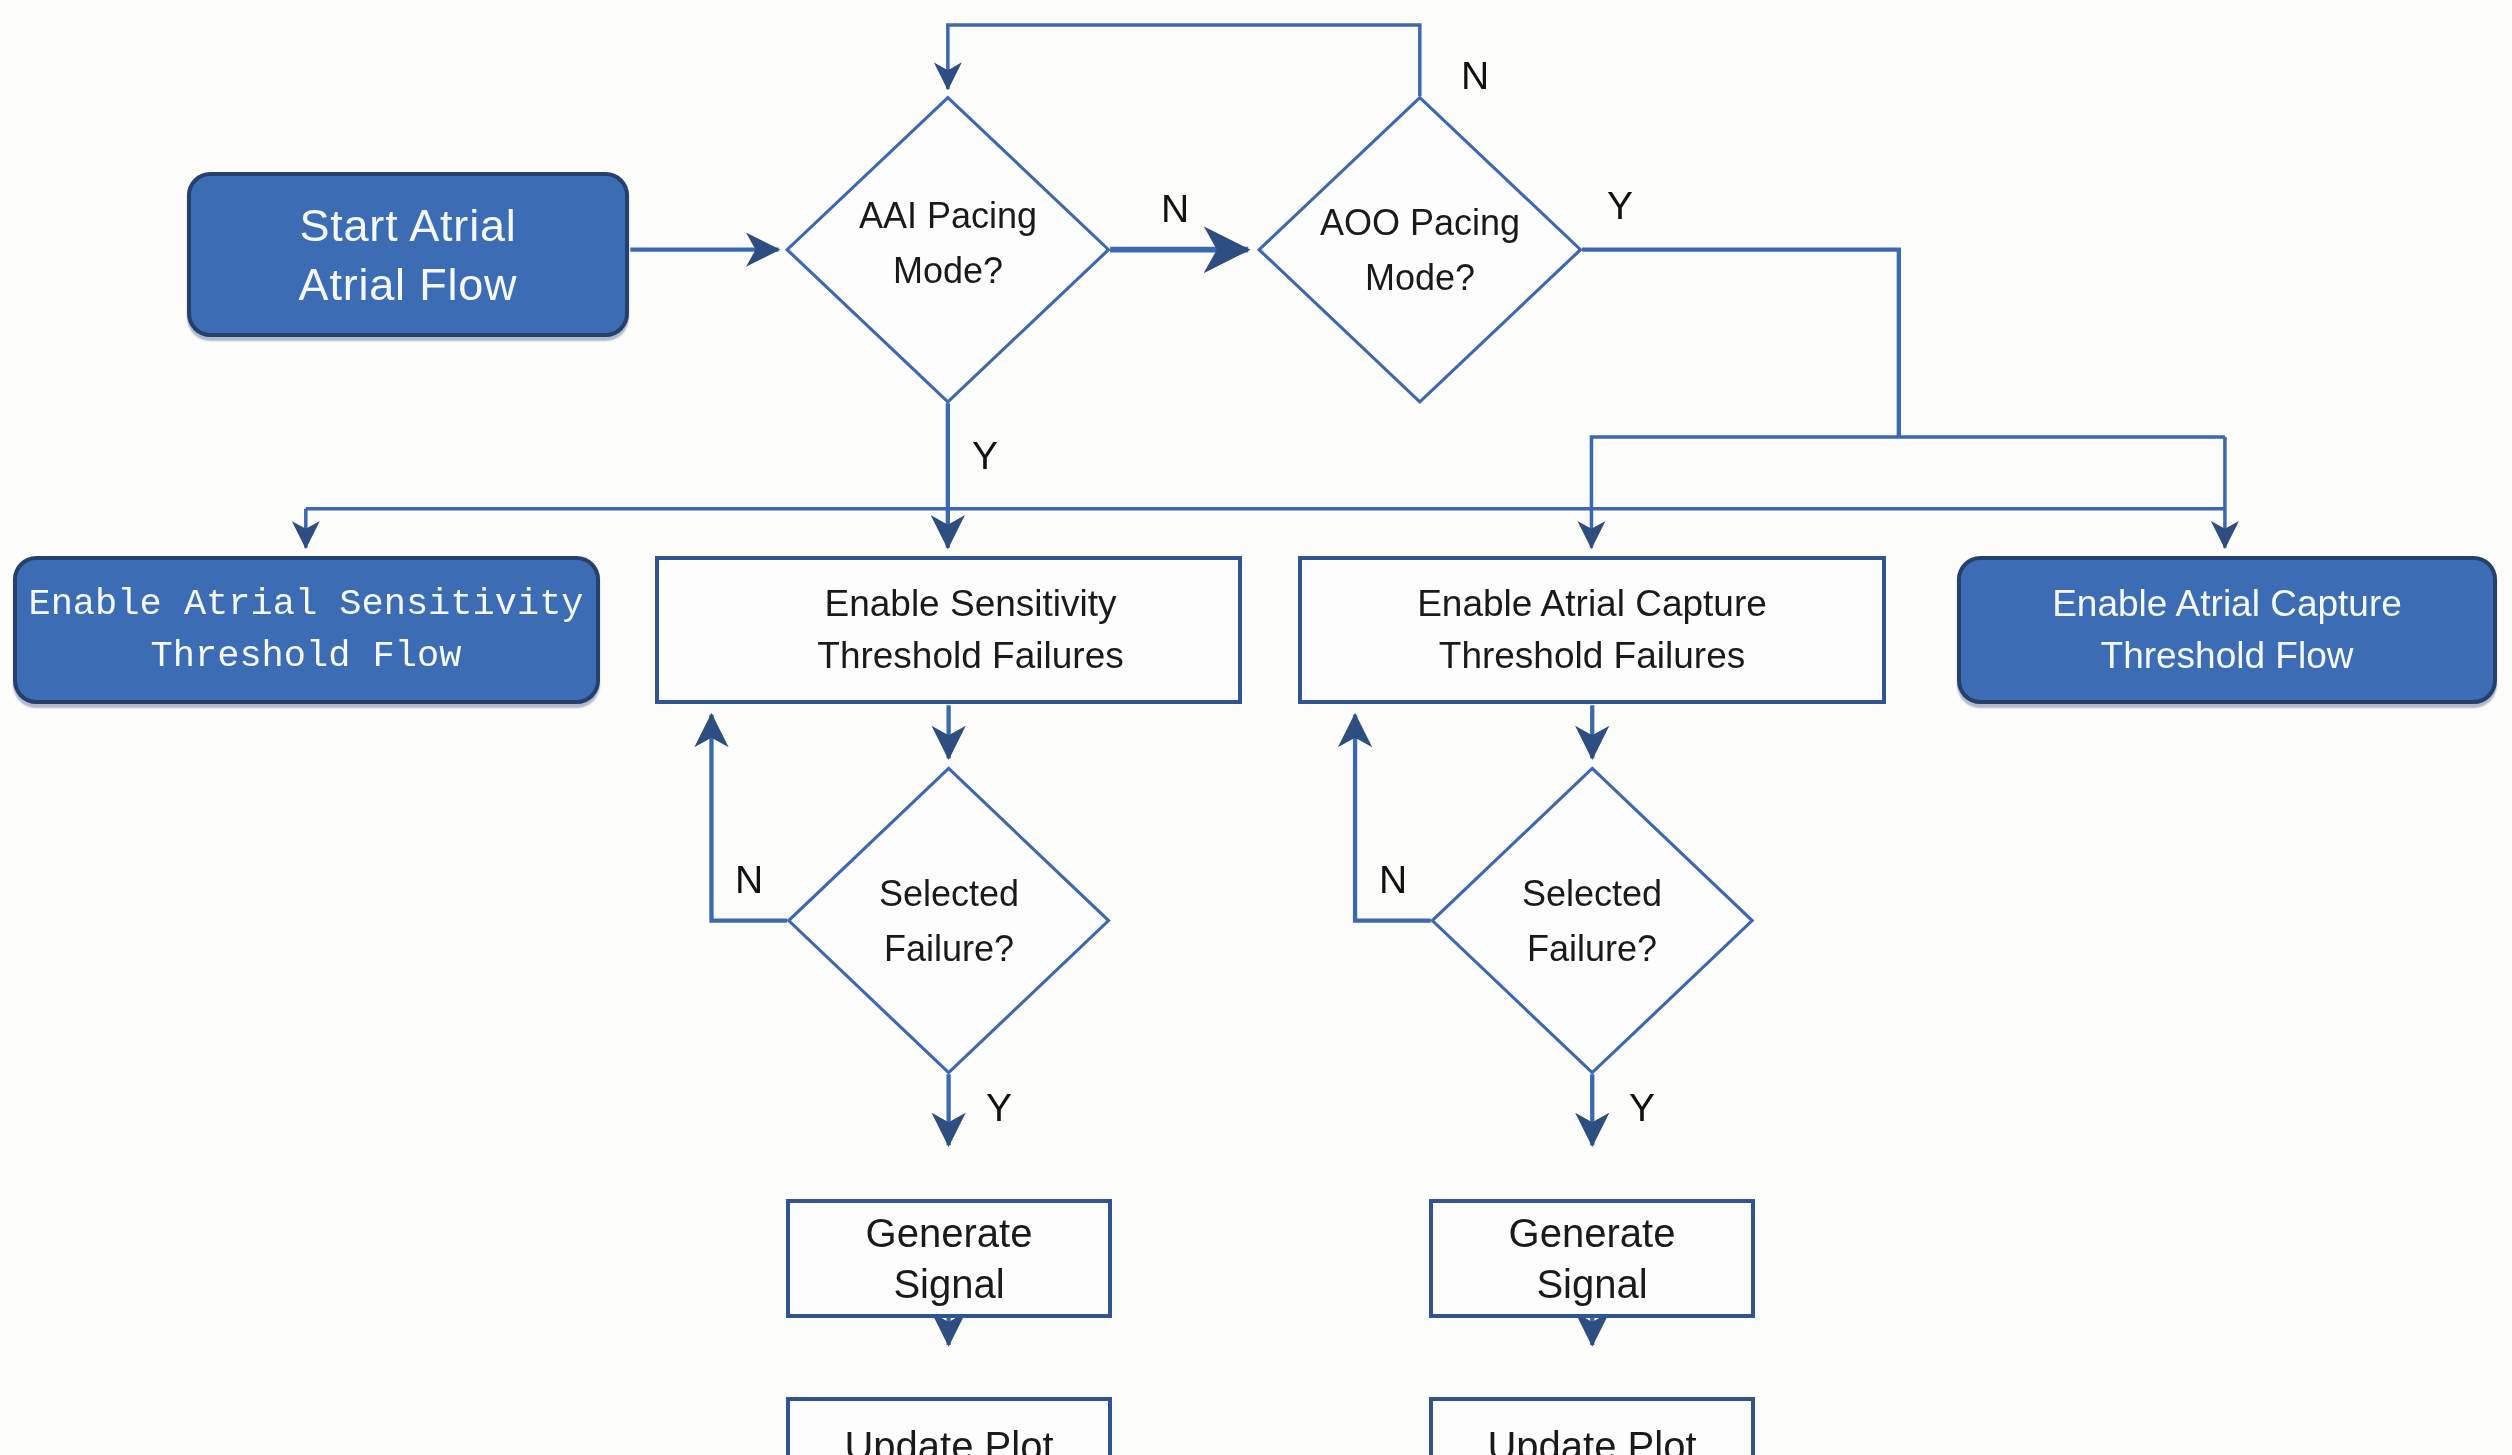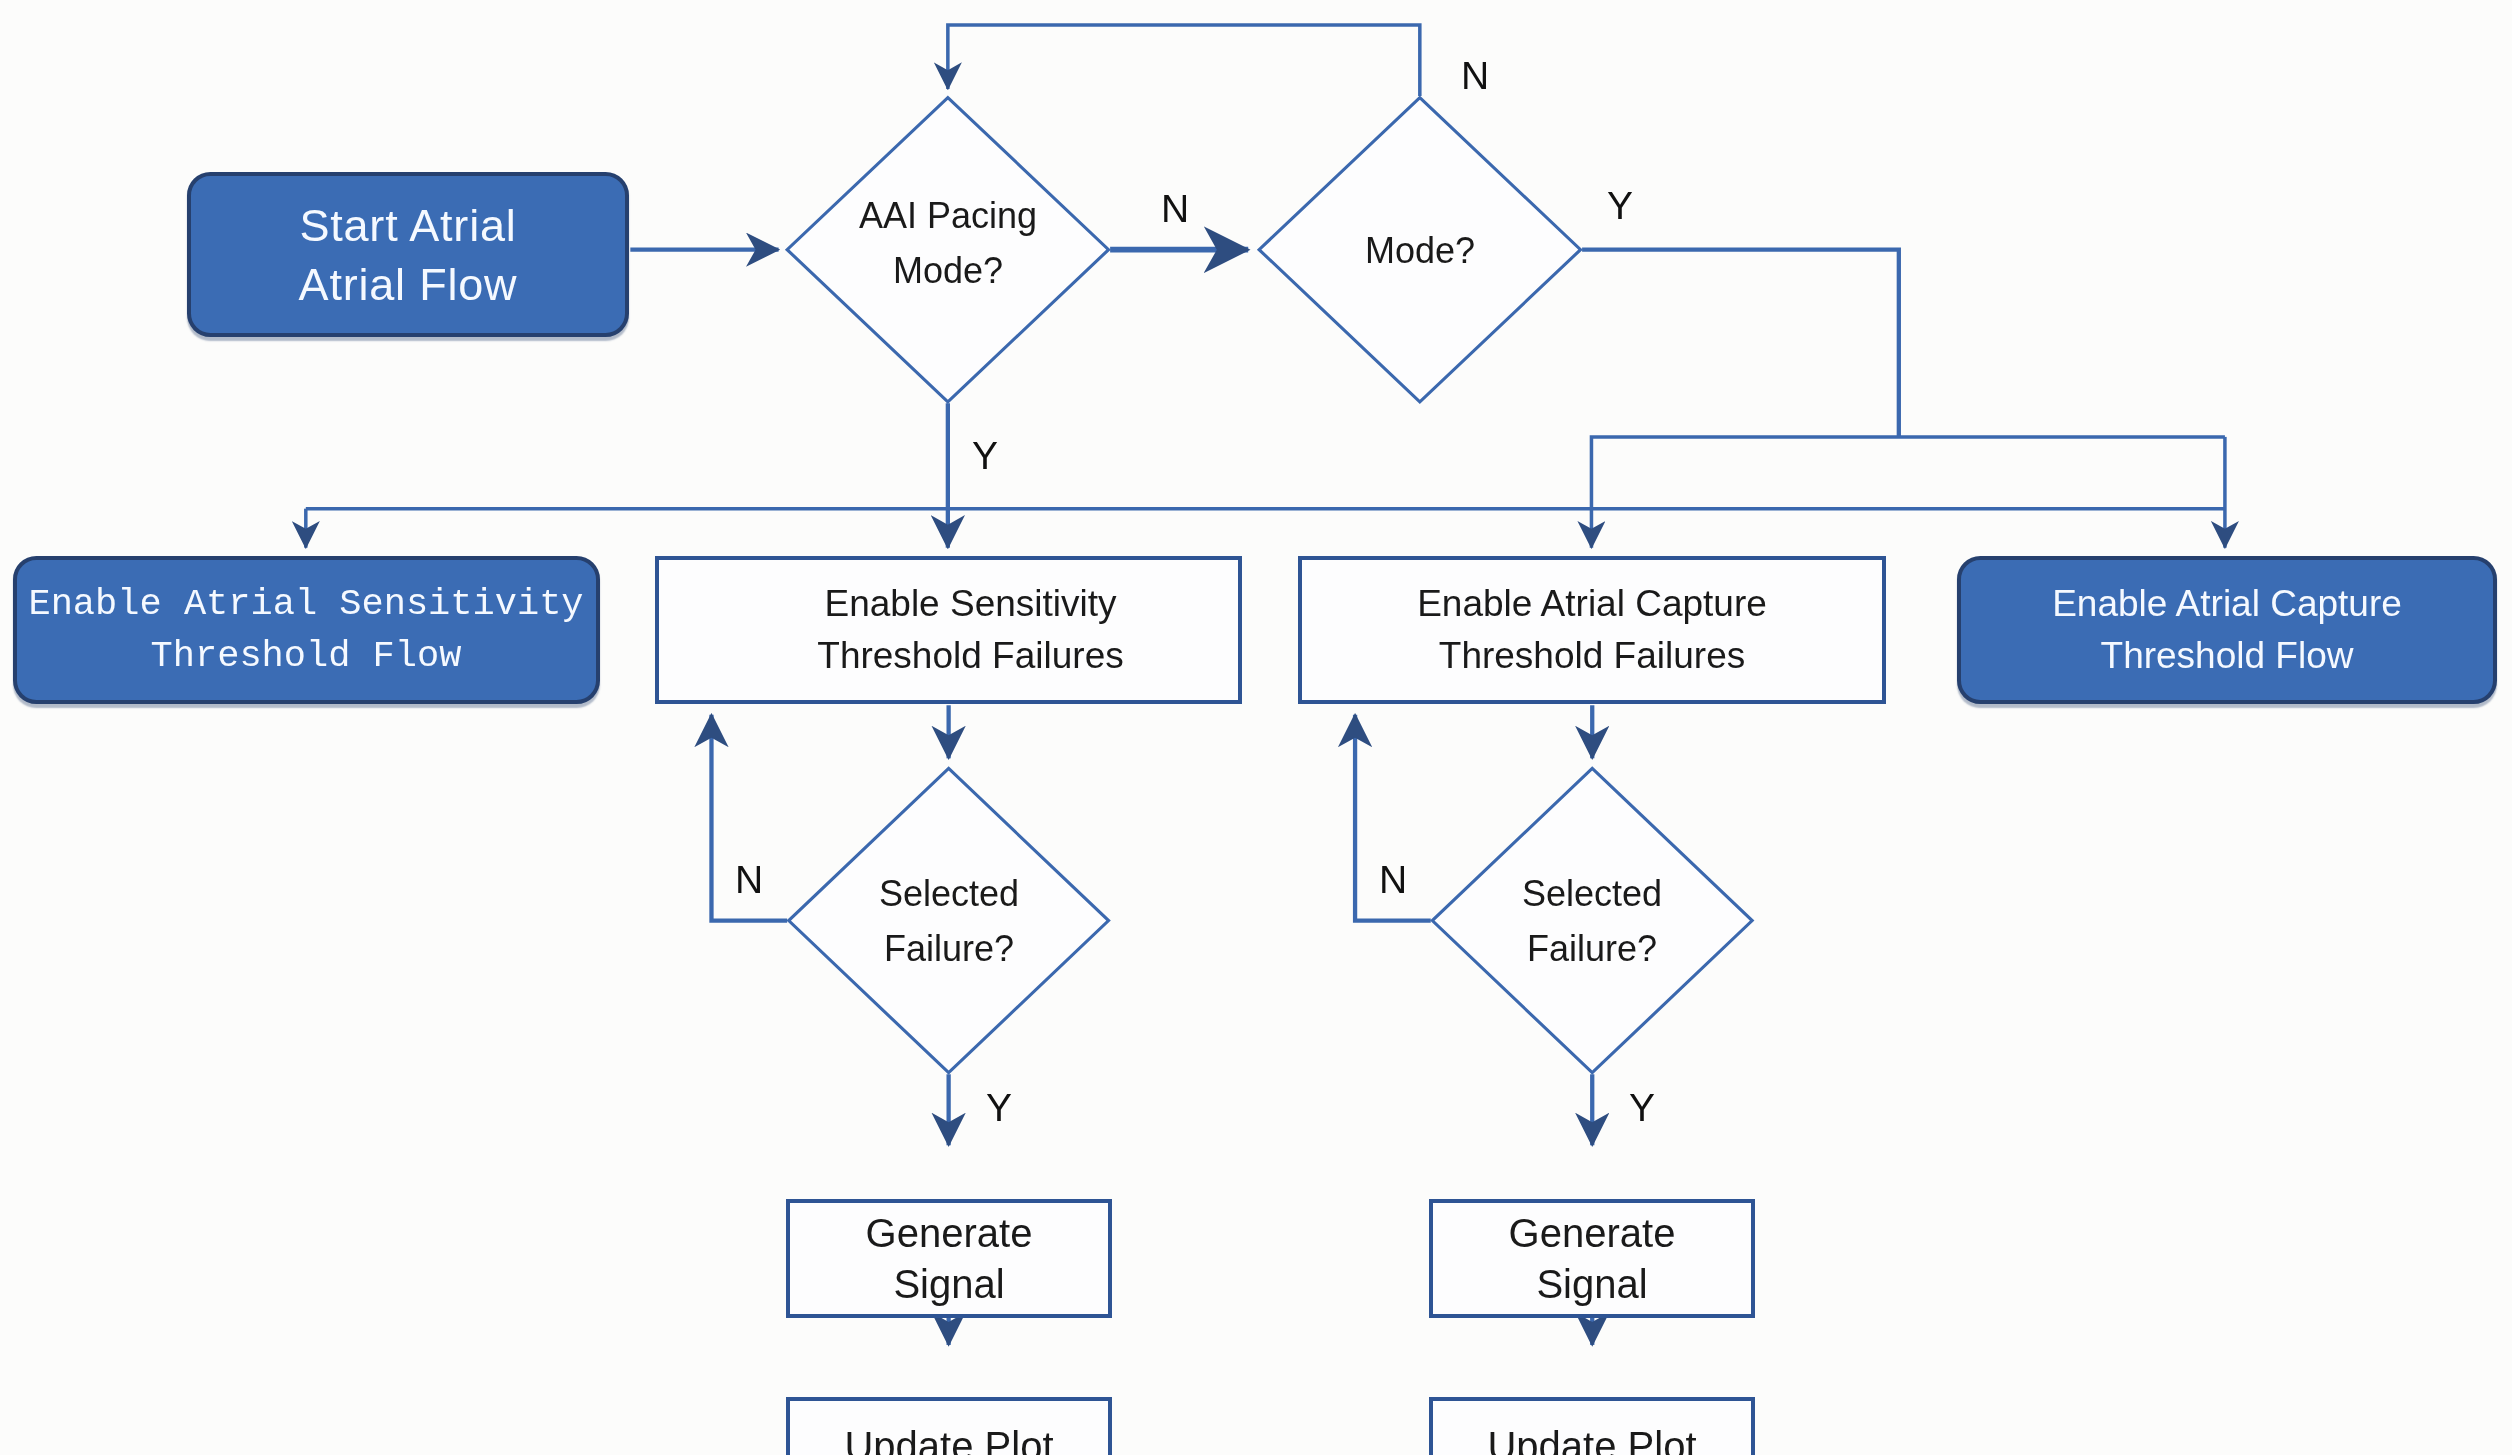"AOO Pacing" div { html: none -> <div>AOO Pacing</div> }
